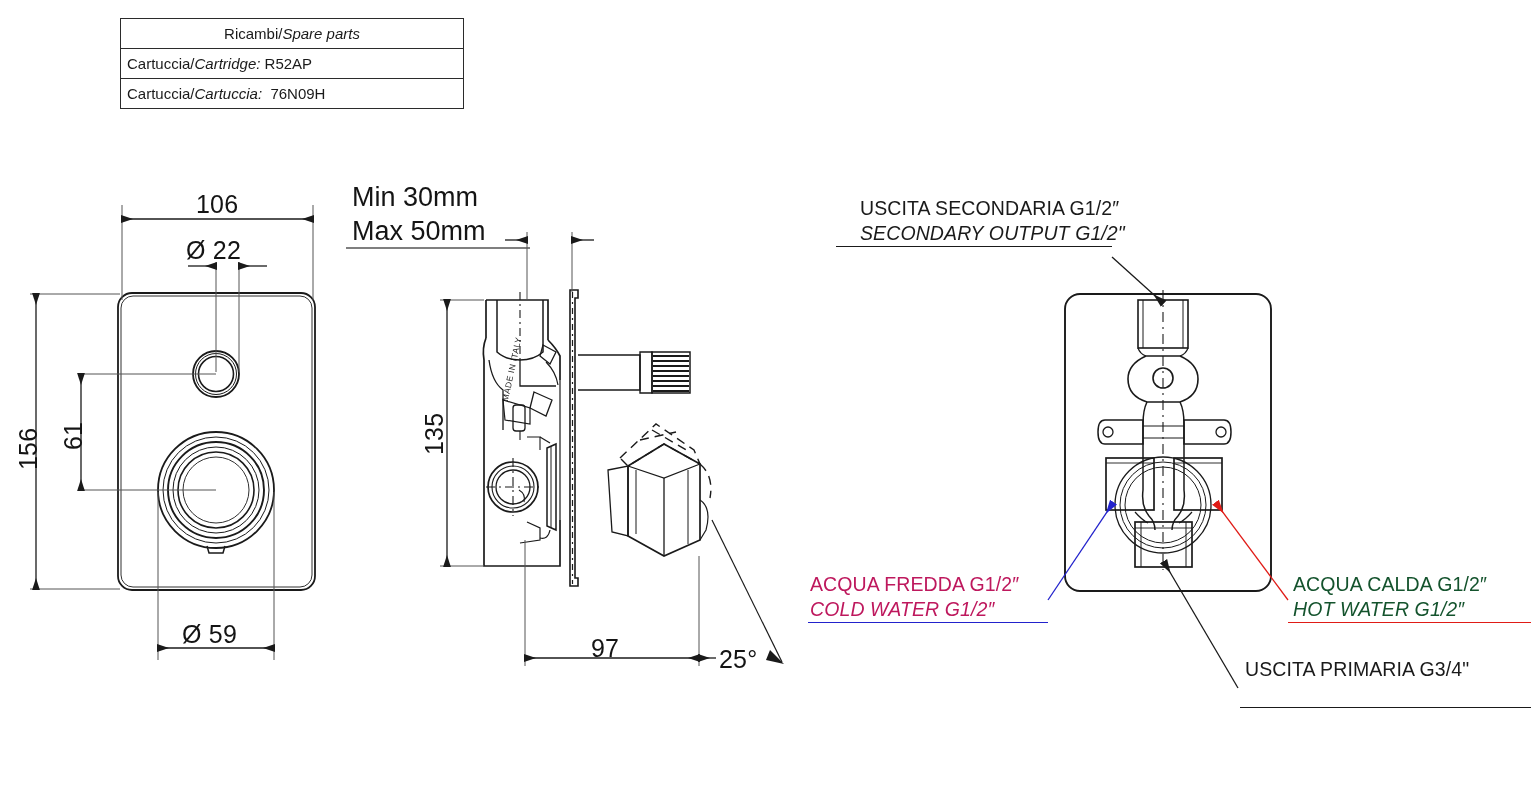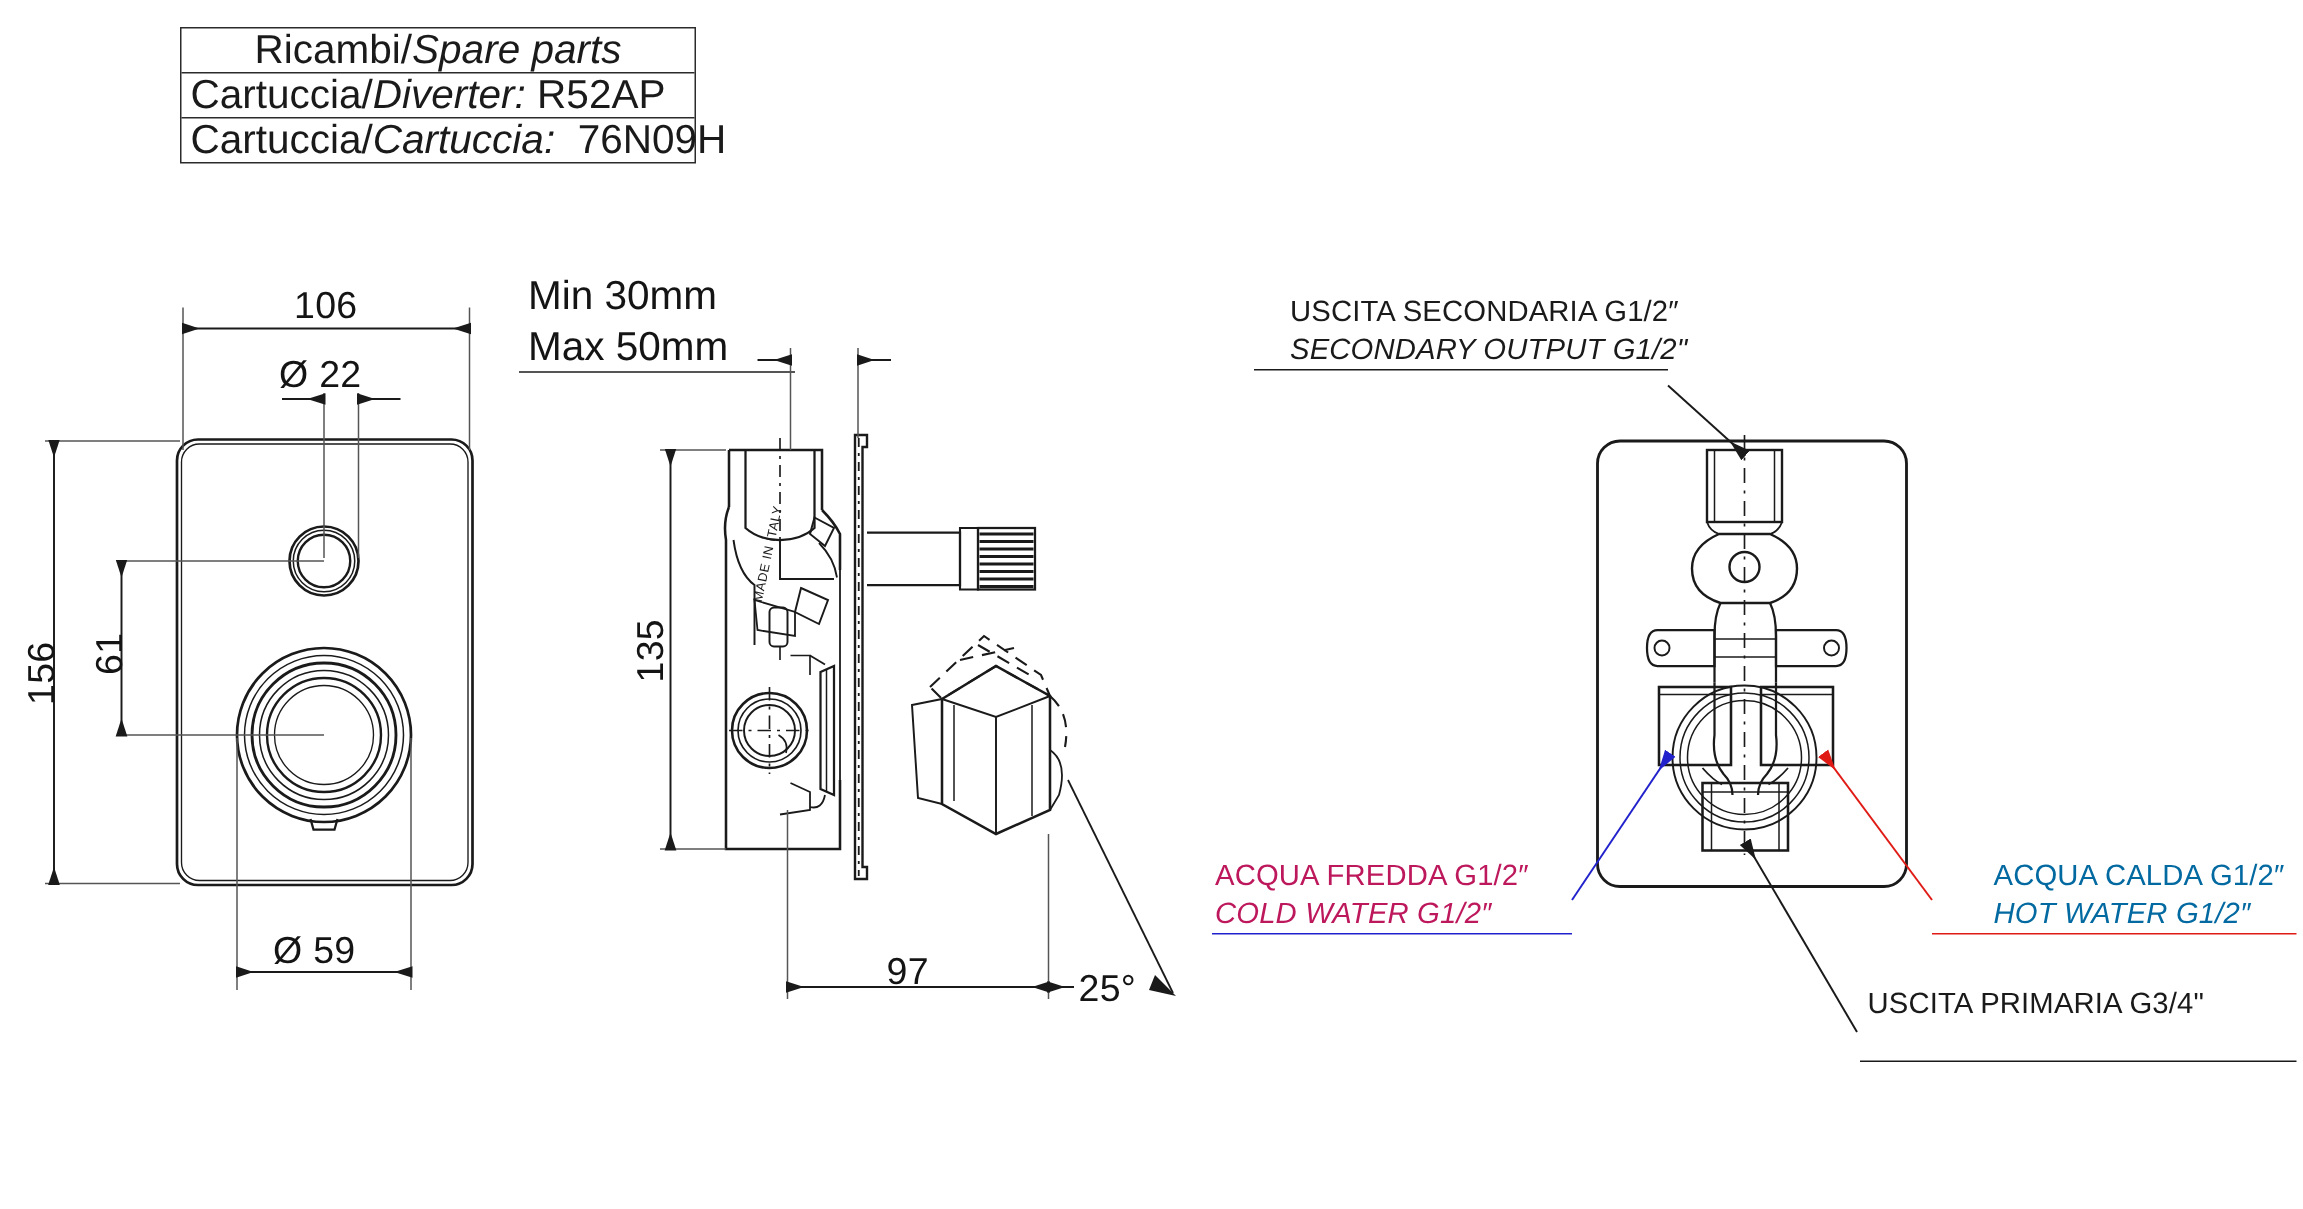"Ricambi/Spare parts" #spare-parts .row { font-size: 27px -> 15px }
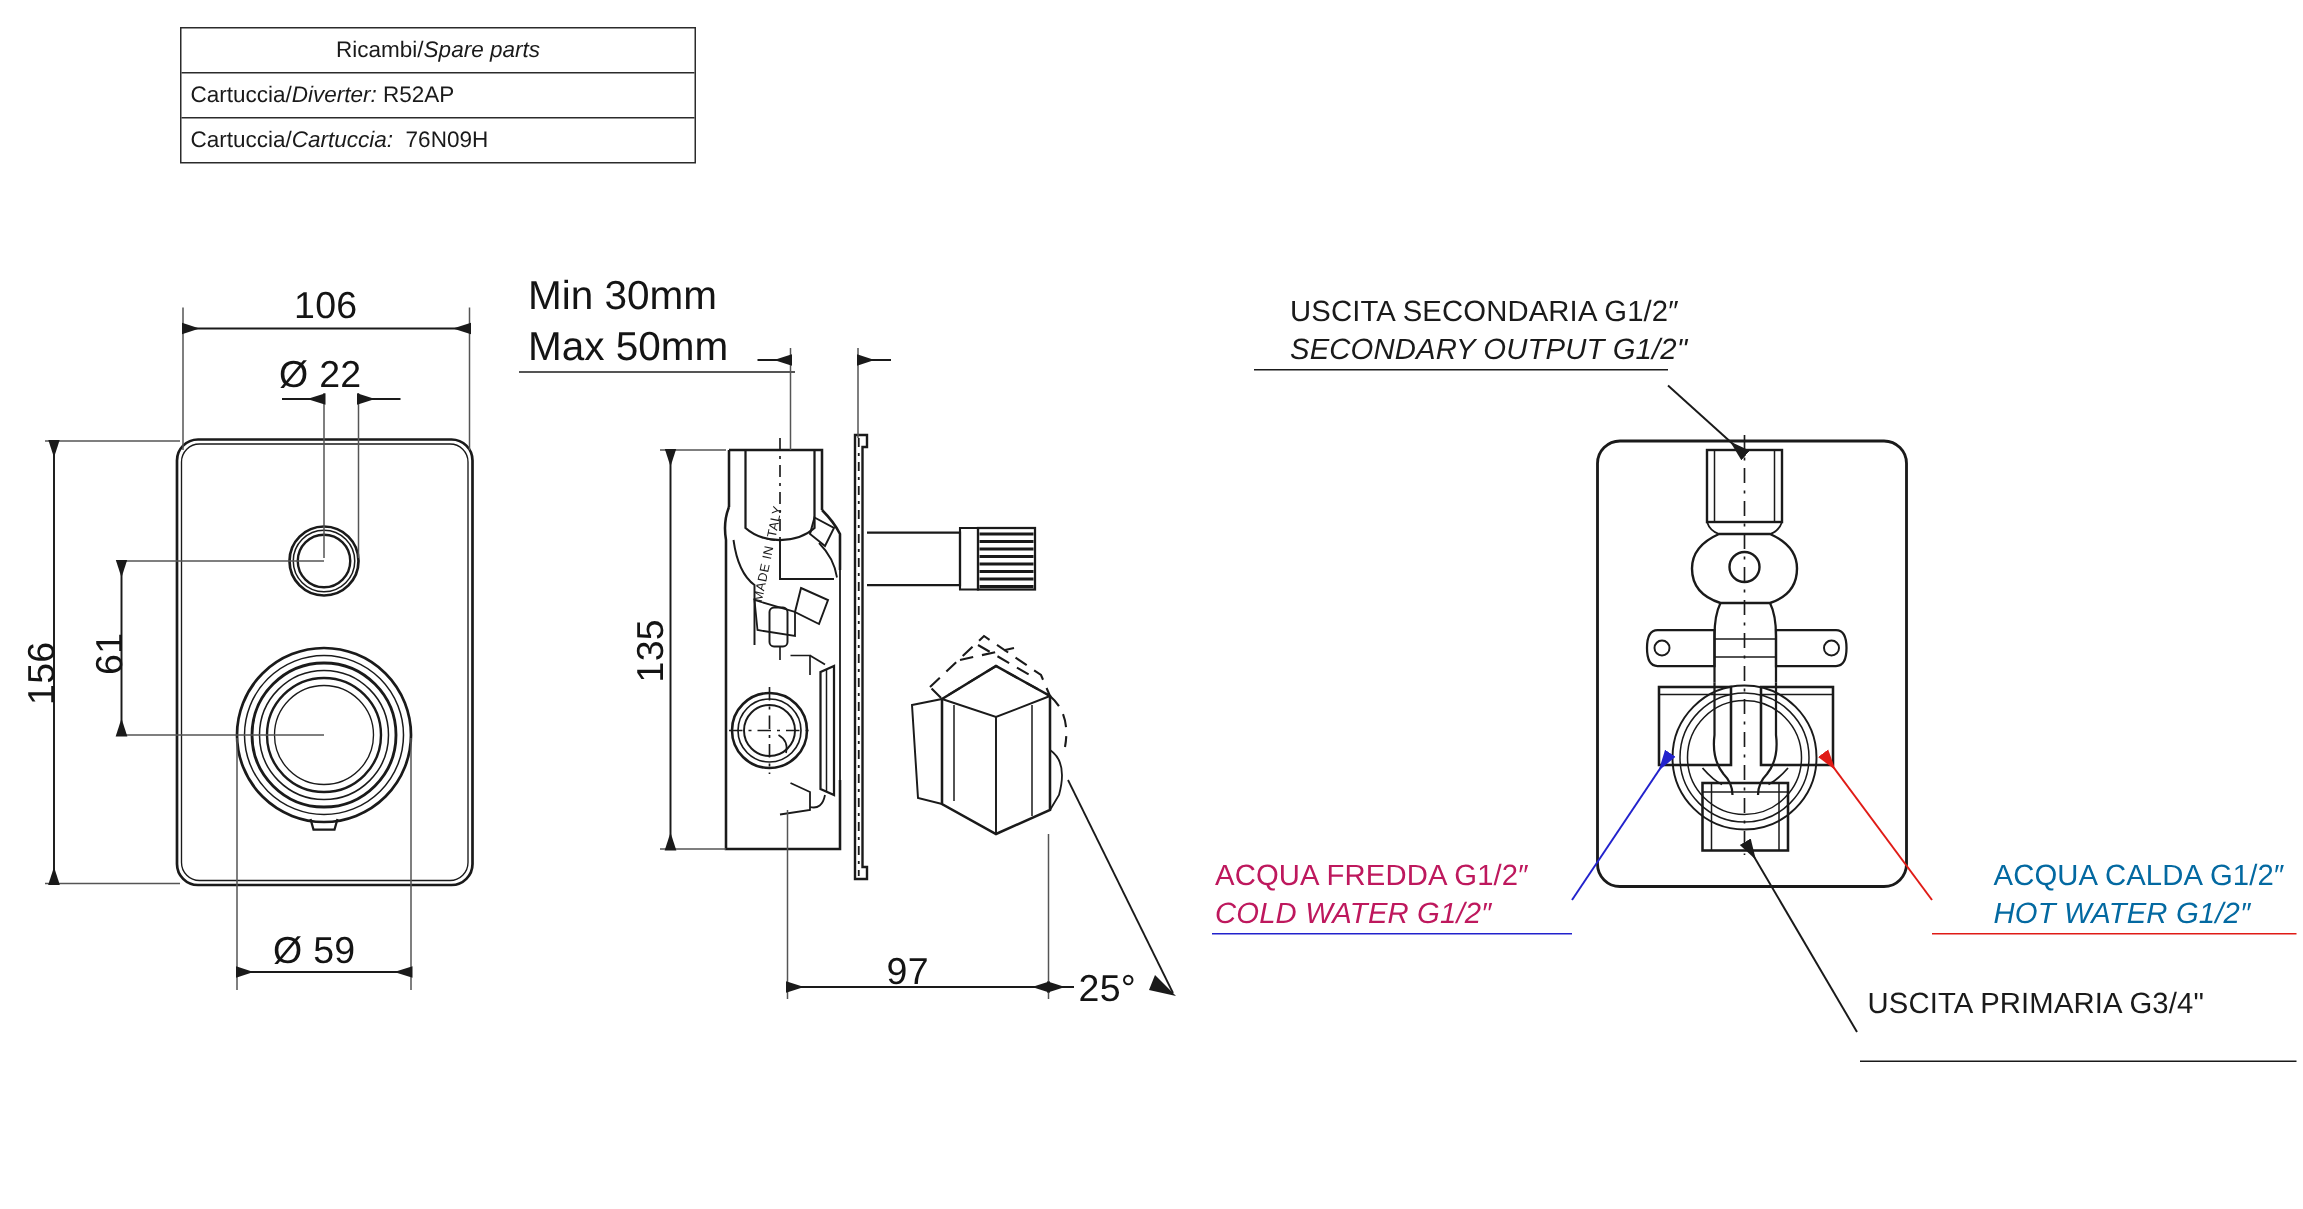"Diverter:" span.it { text: Diverter -> Cartridge }
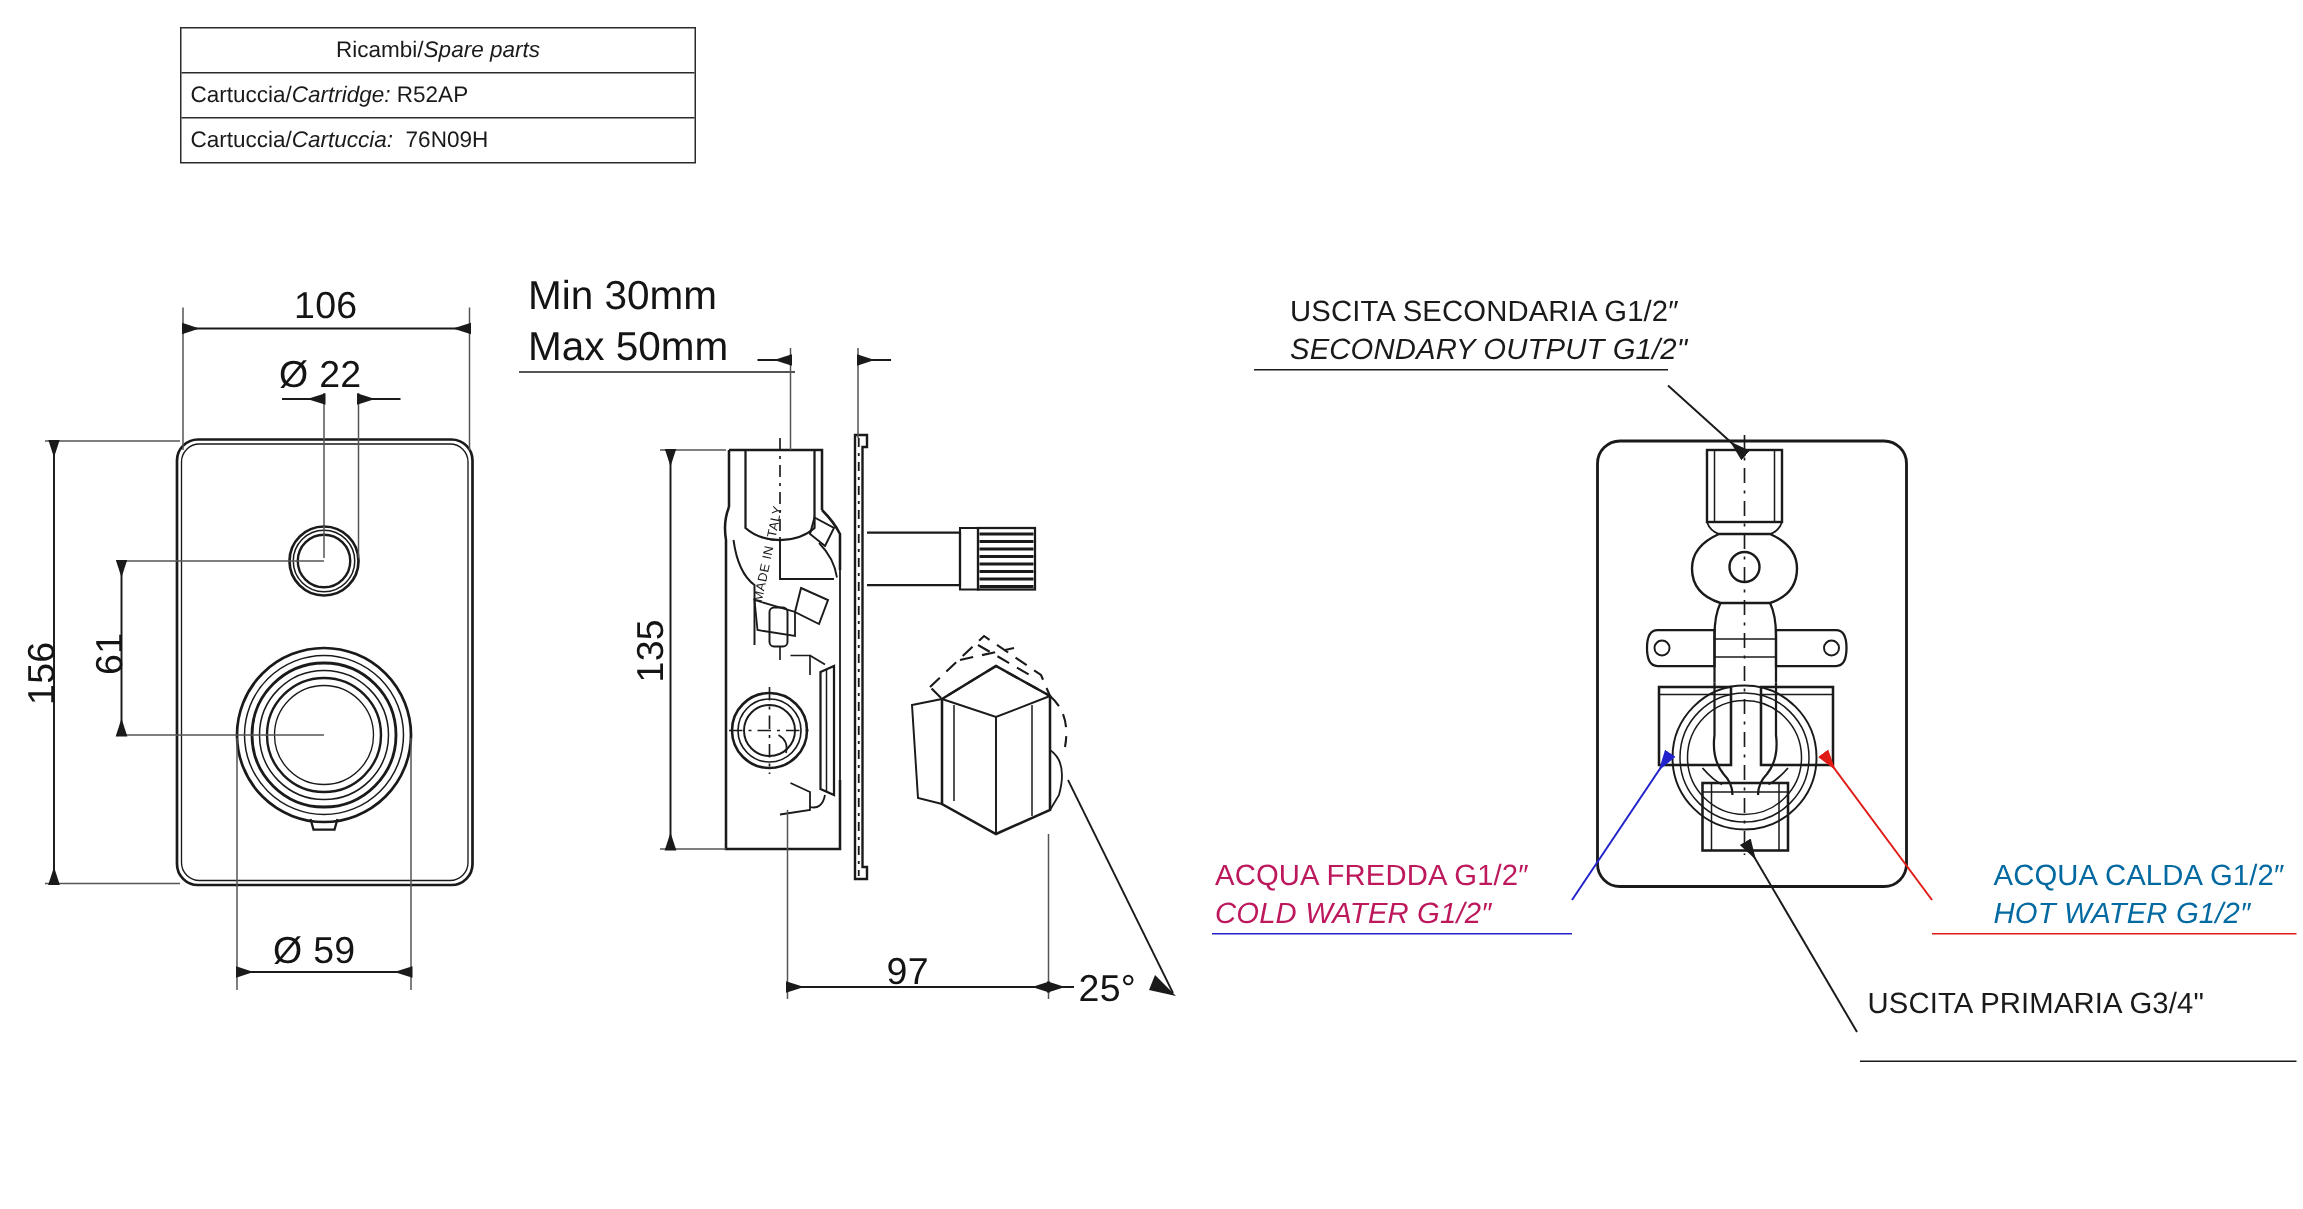"ACQUA CALDA G1/2″" .lbl.red { color: #0369a1 -> #14532d; margin-left: 36px -> none }
